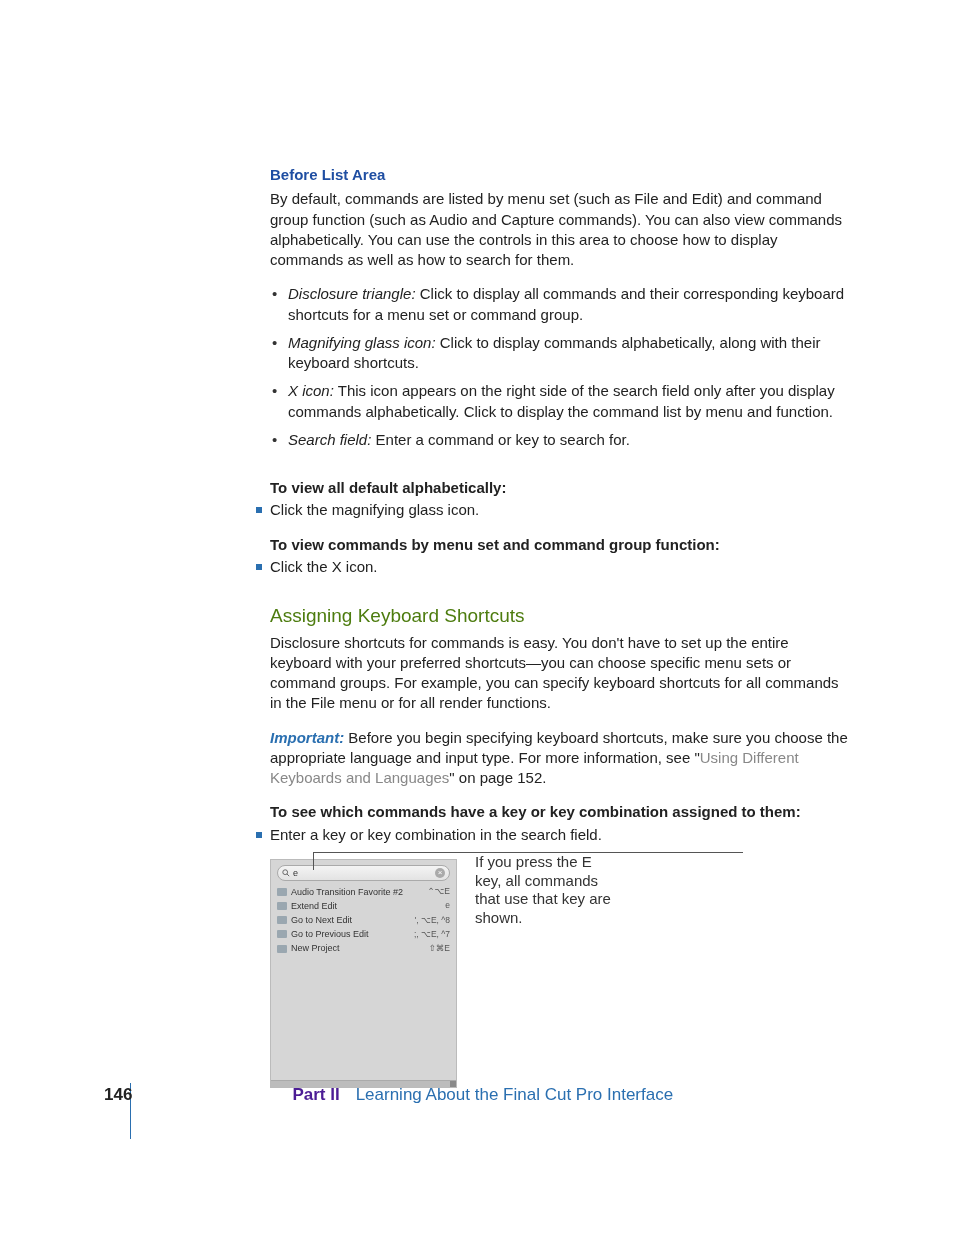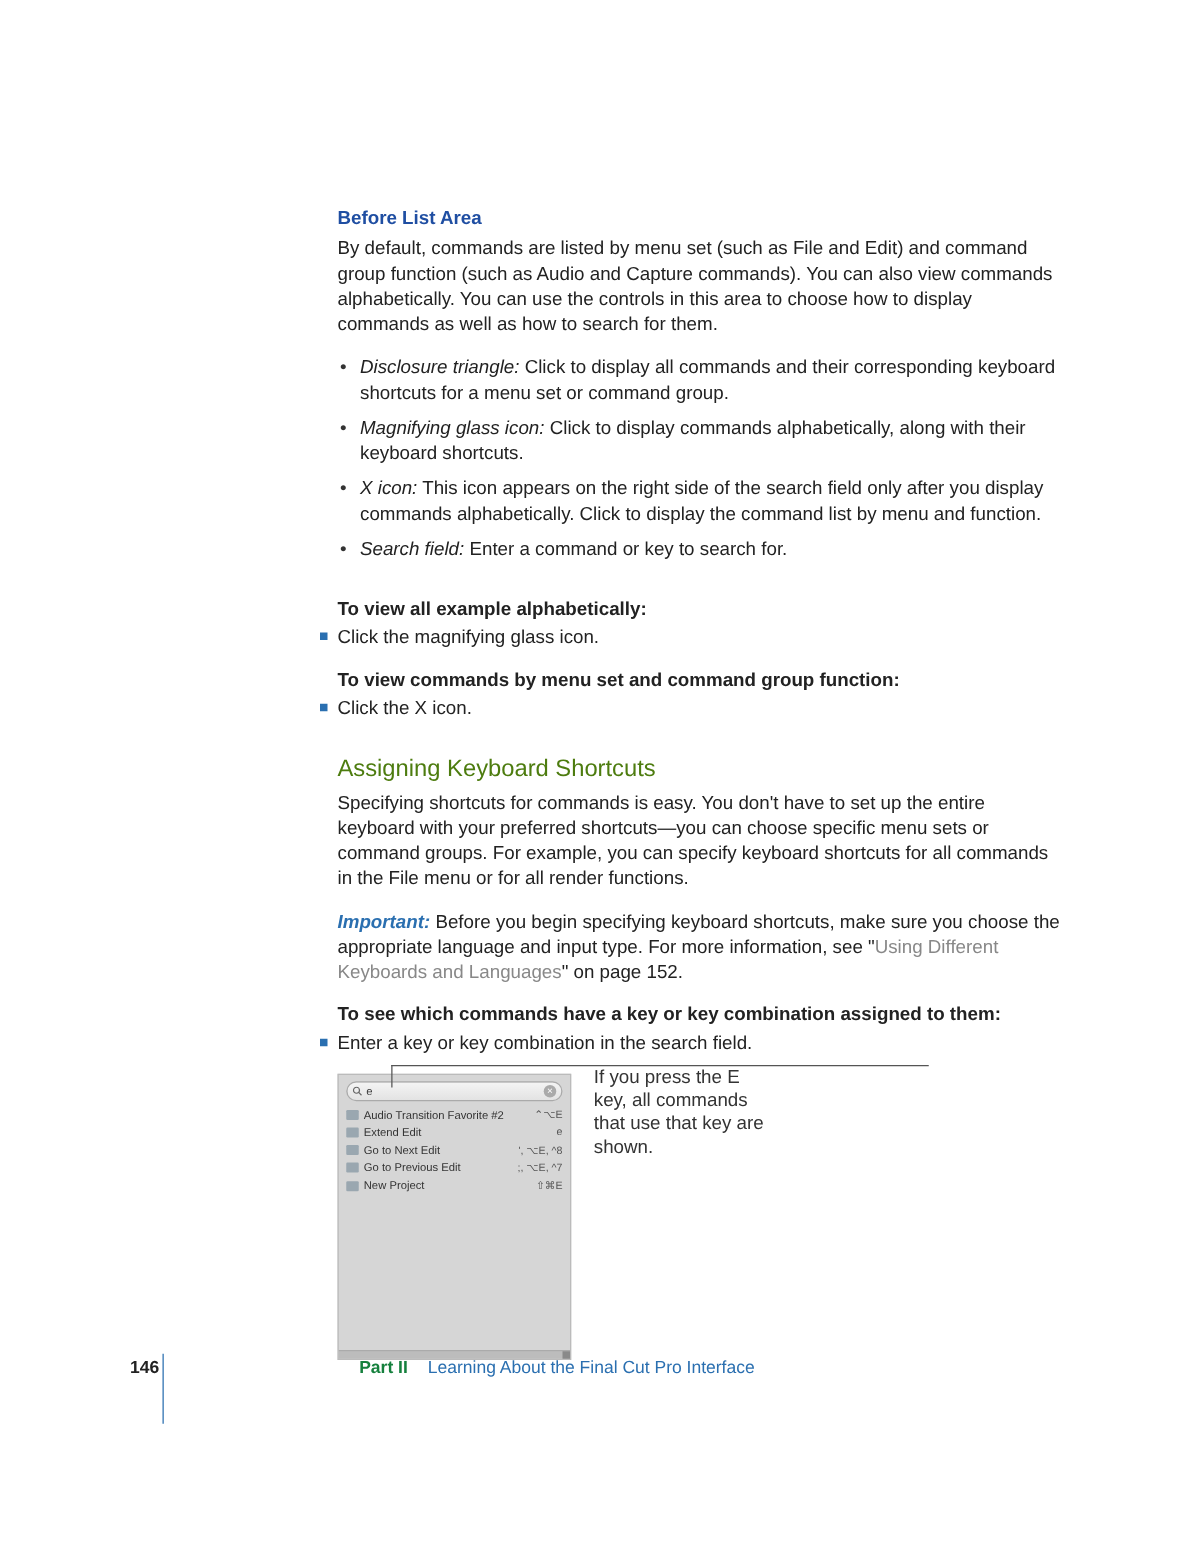"To view all example alphabetically:" div.step-head { text: example -> default }
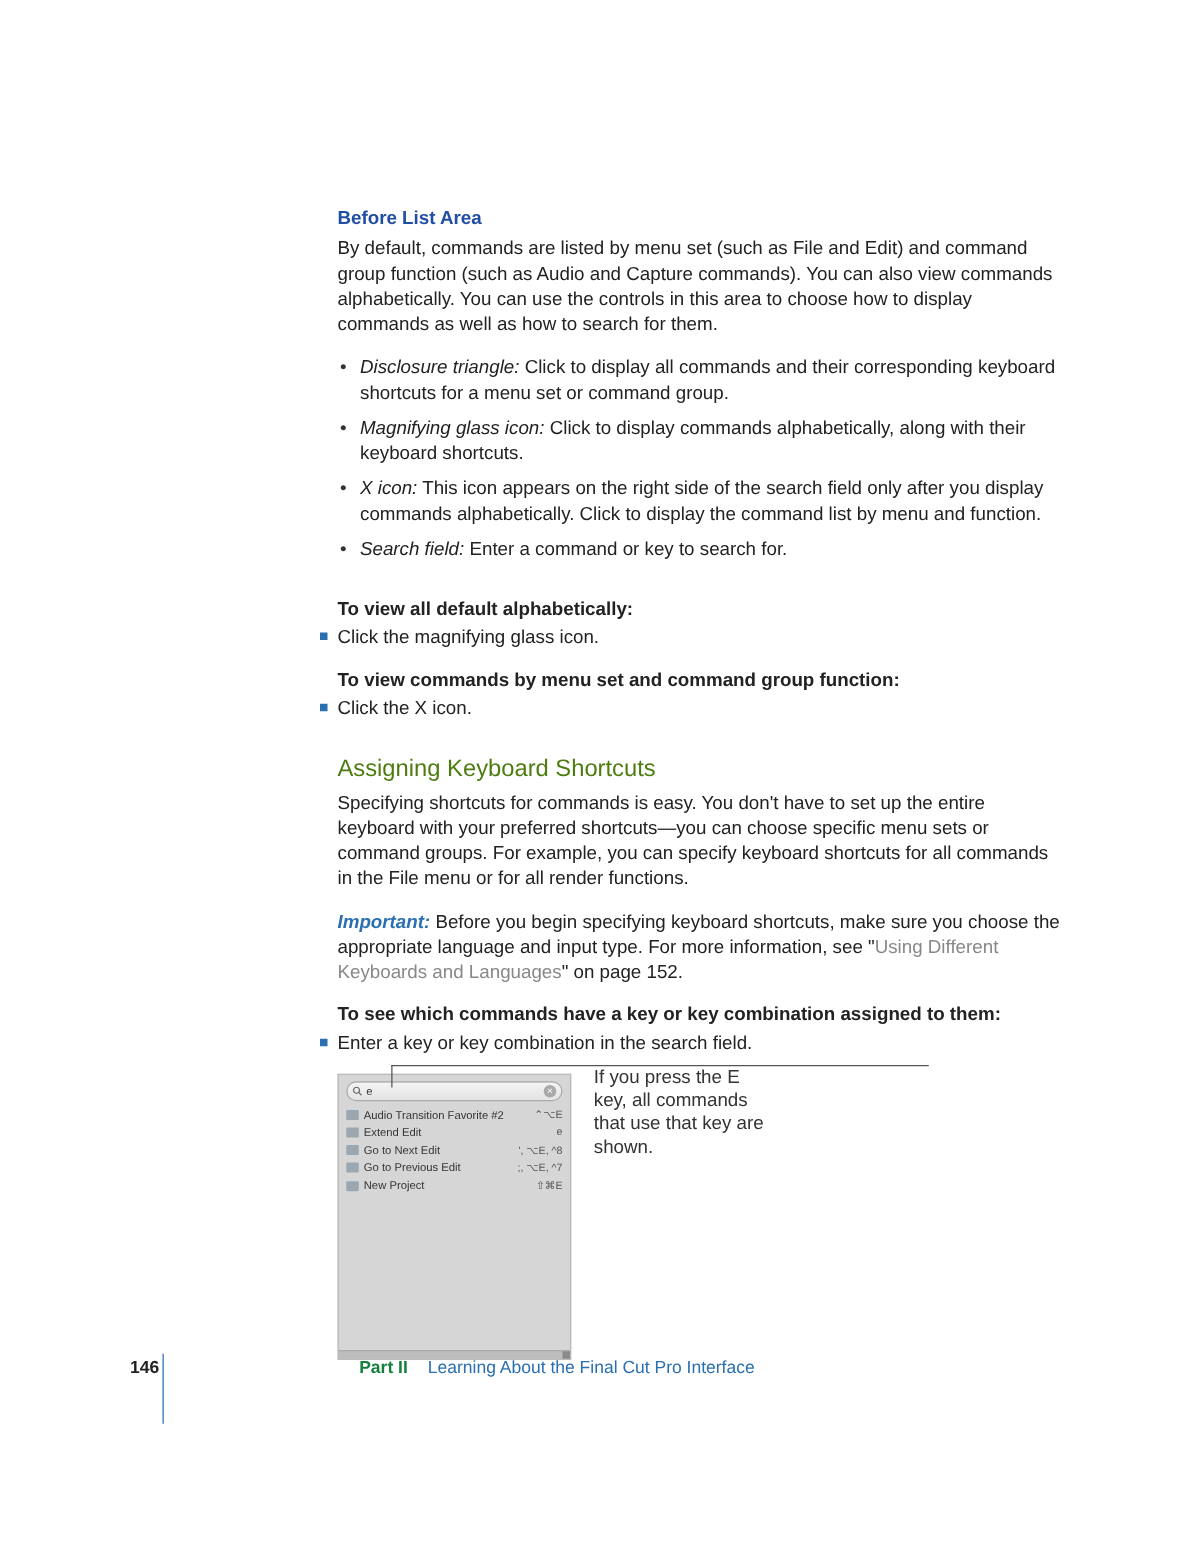"Specifying shortcuts for commands is" p { text: Specifying -> Disclosure }
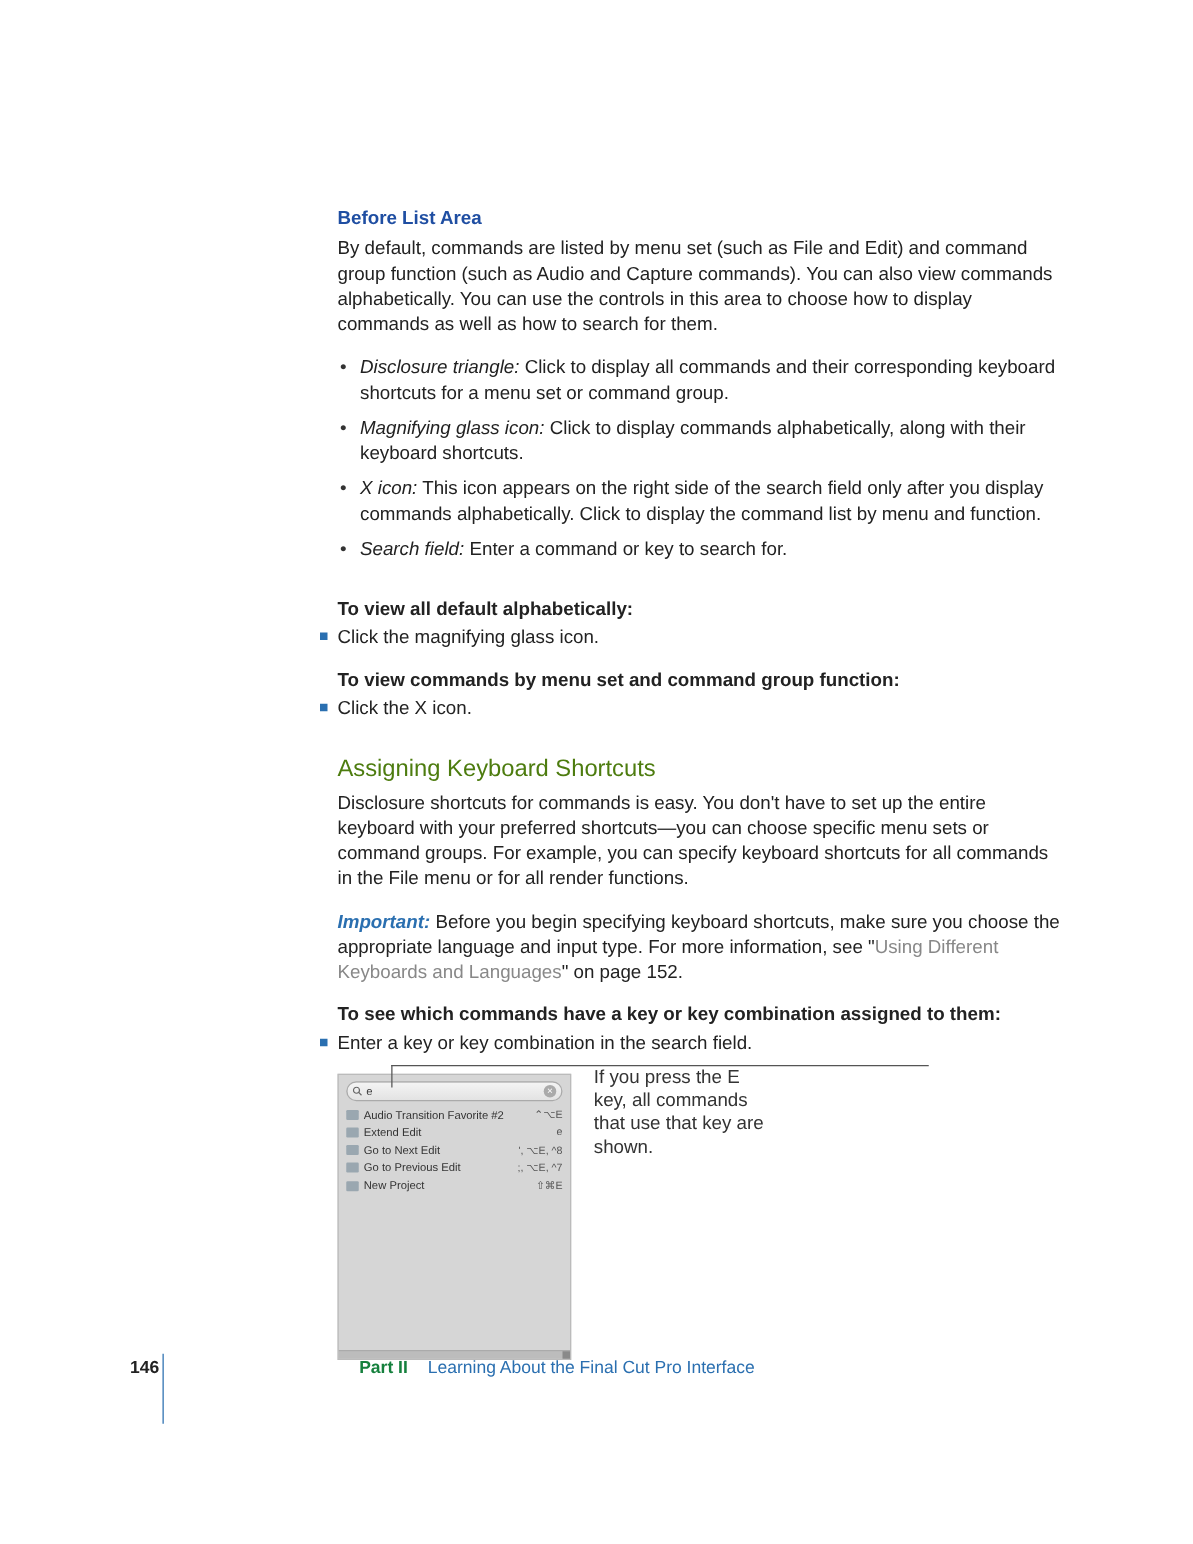"146" .footer { font-size: 14px -> 17px }
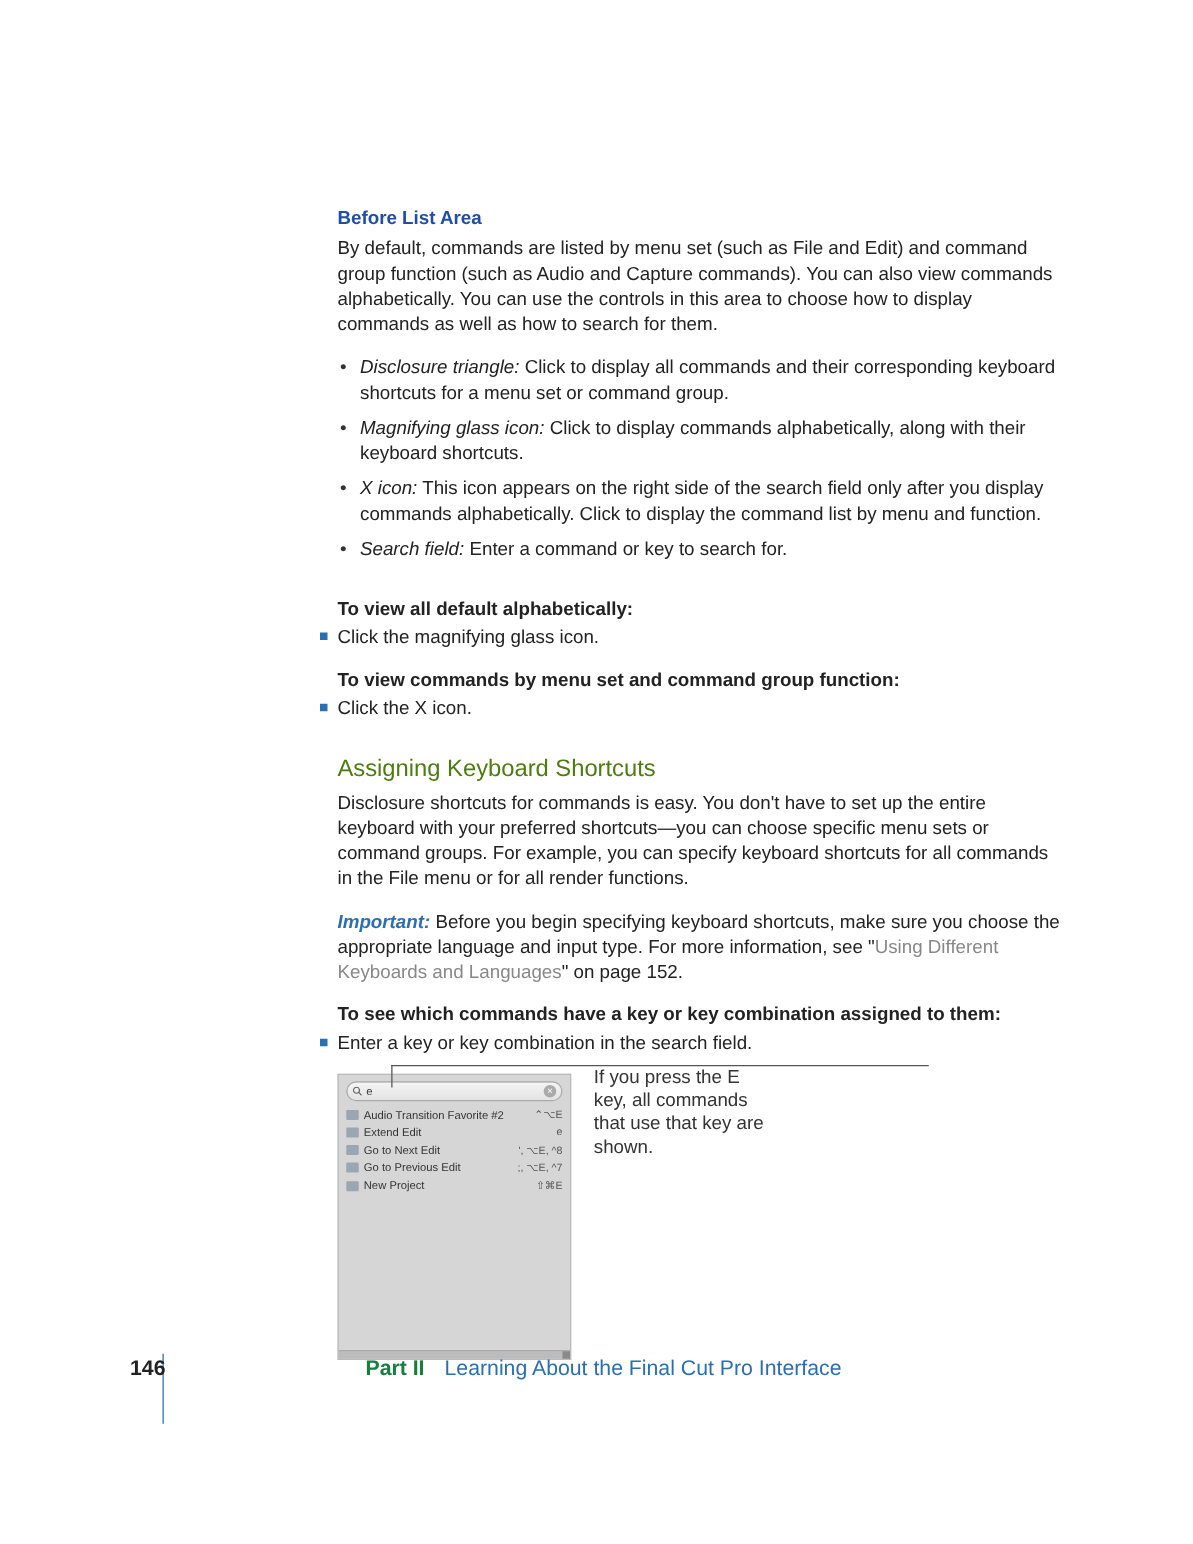"Part II" .footer .part { color: #15803d -> #4c1d95 }
